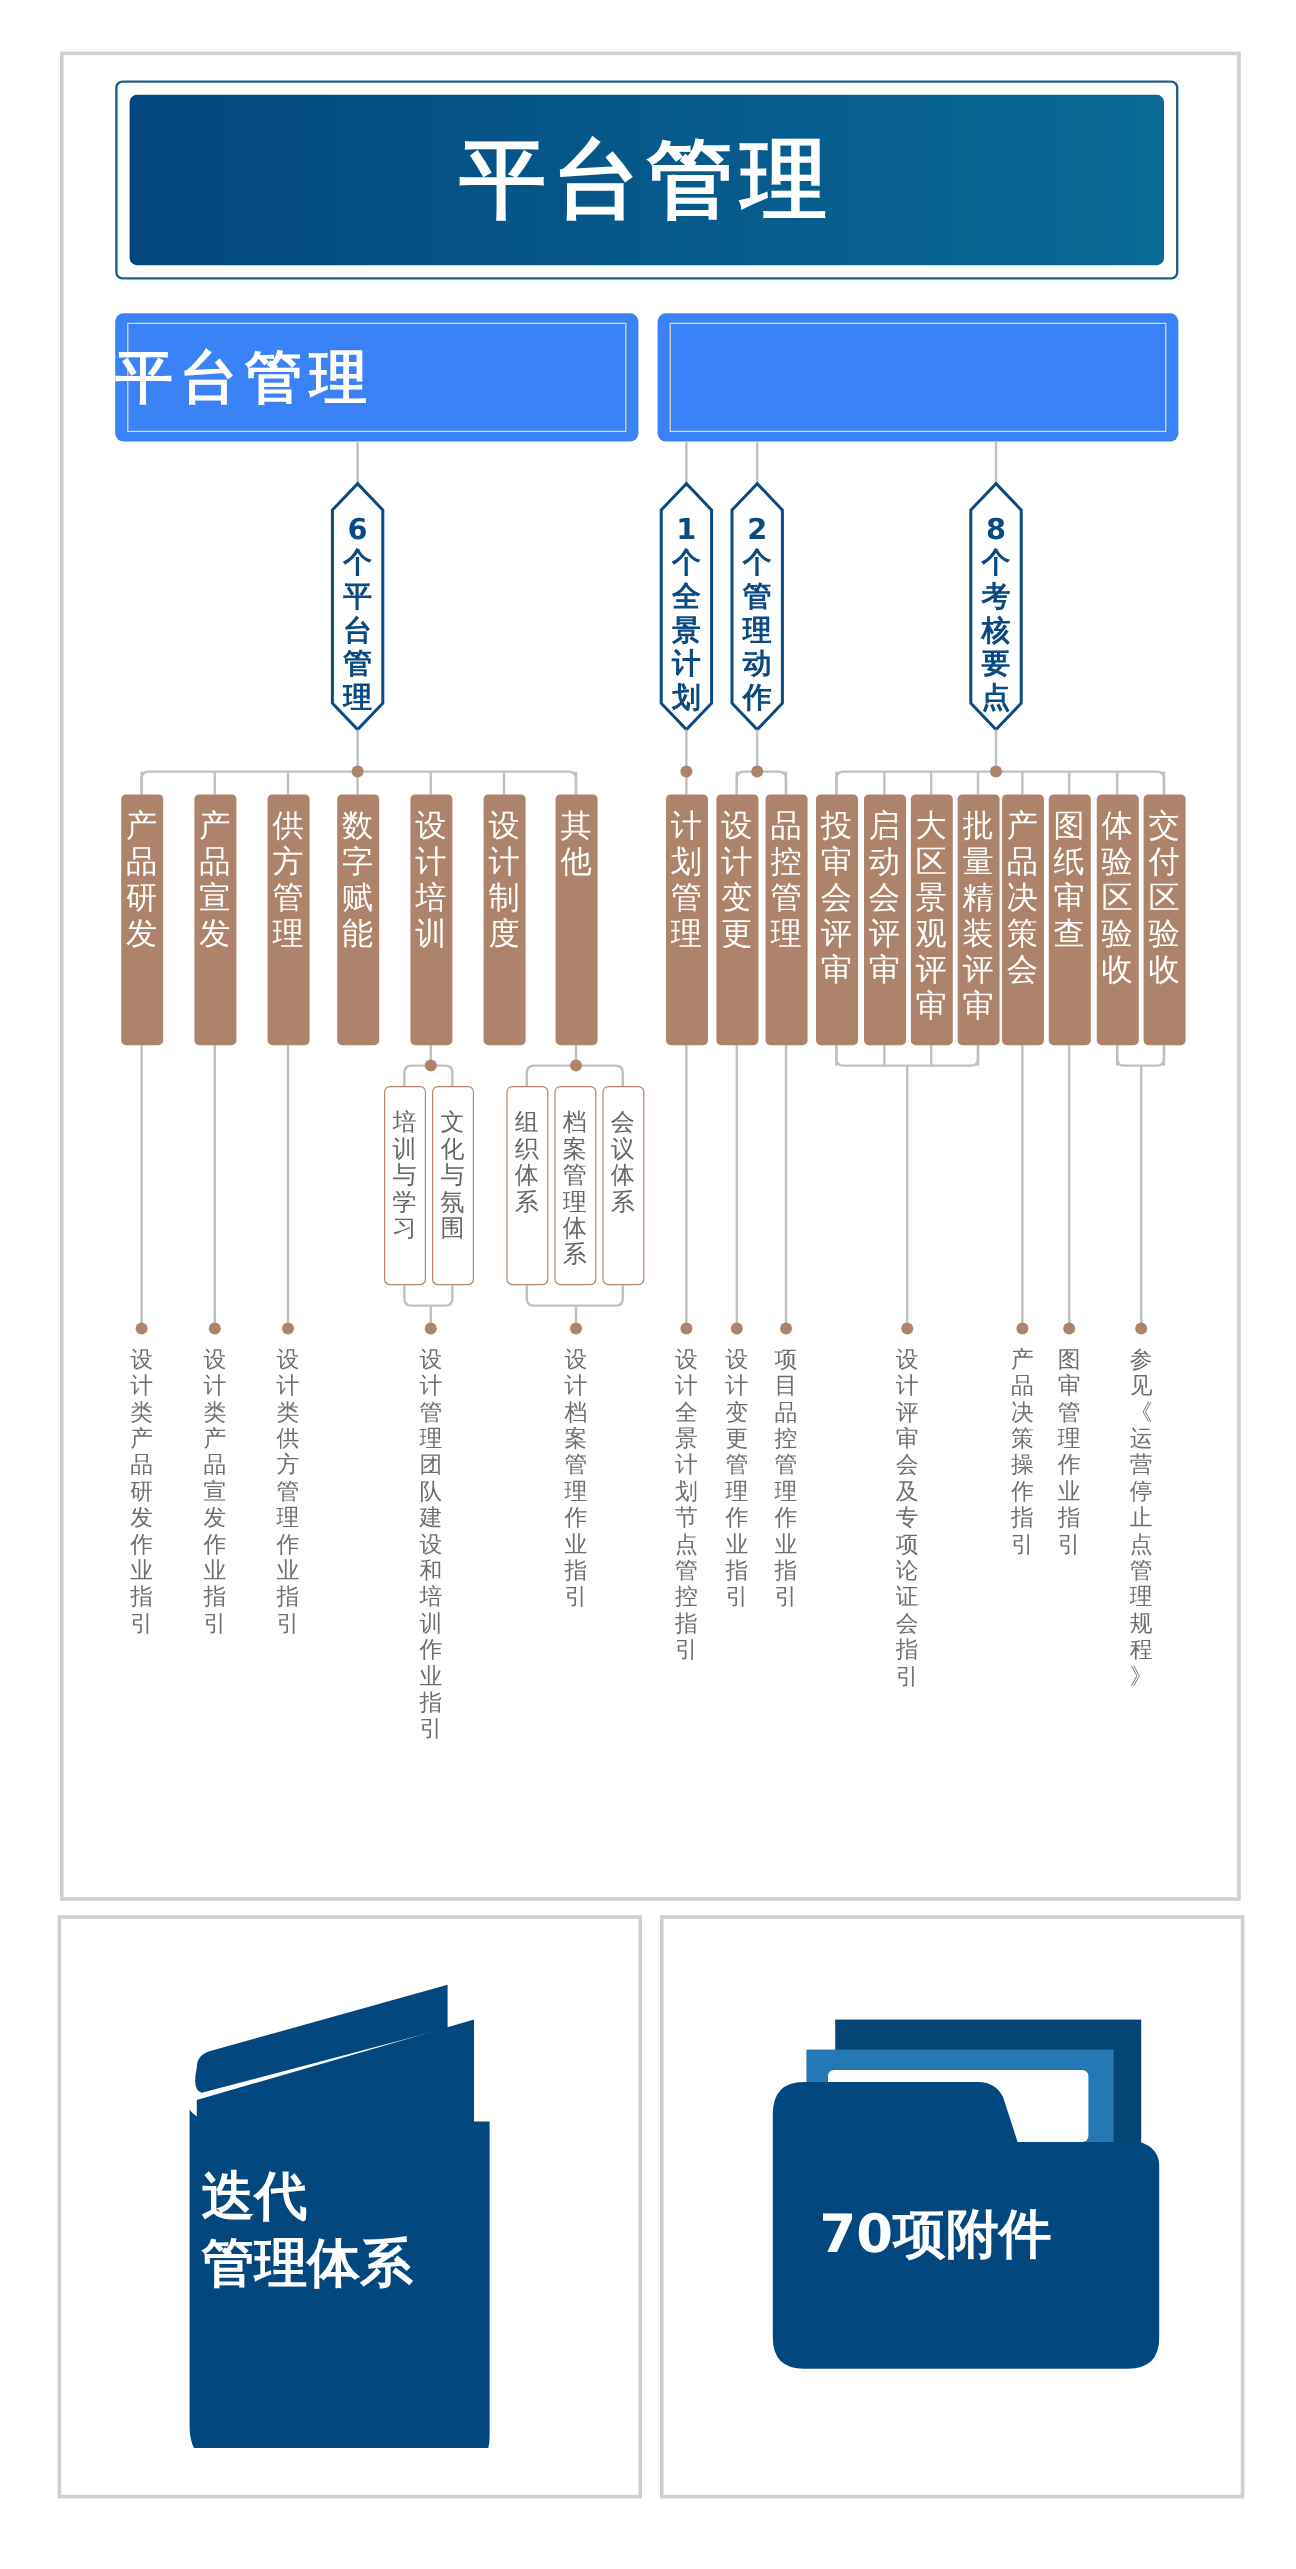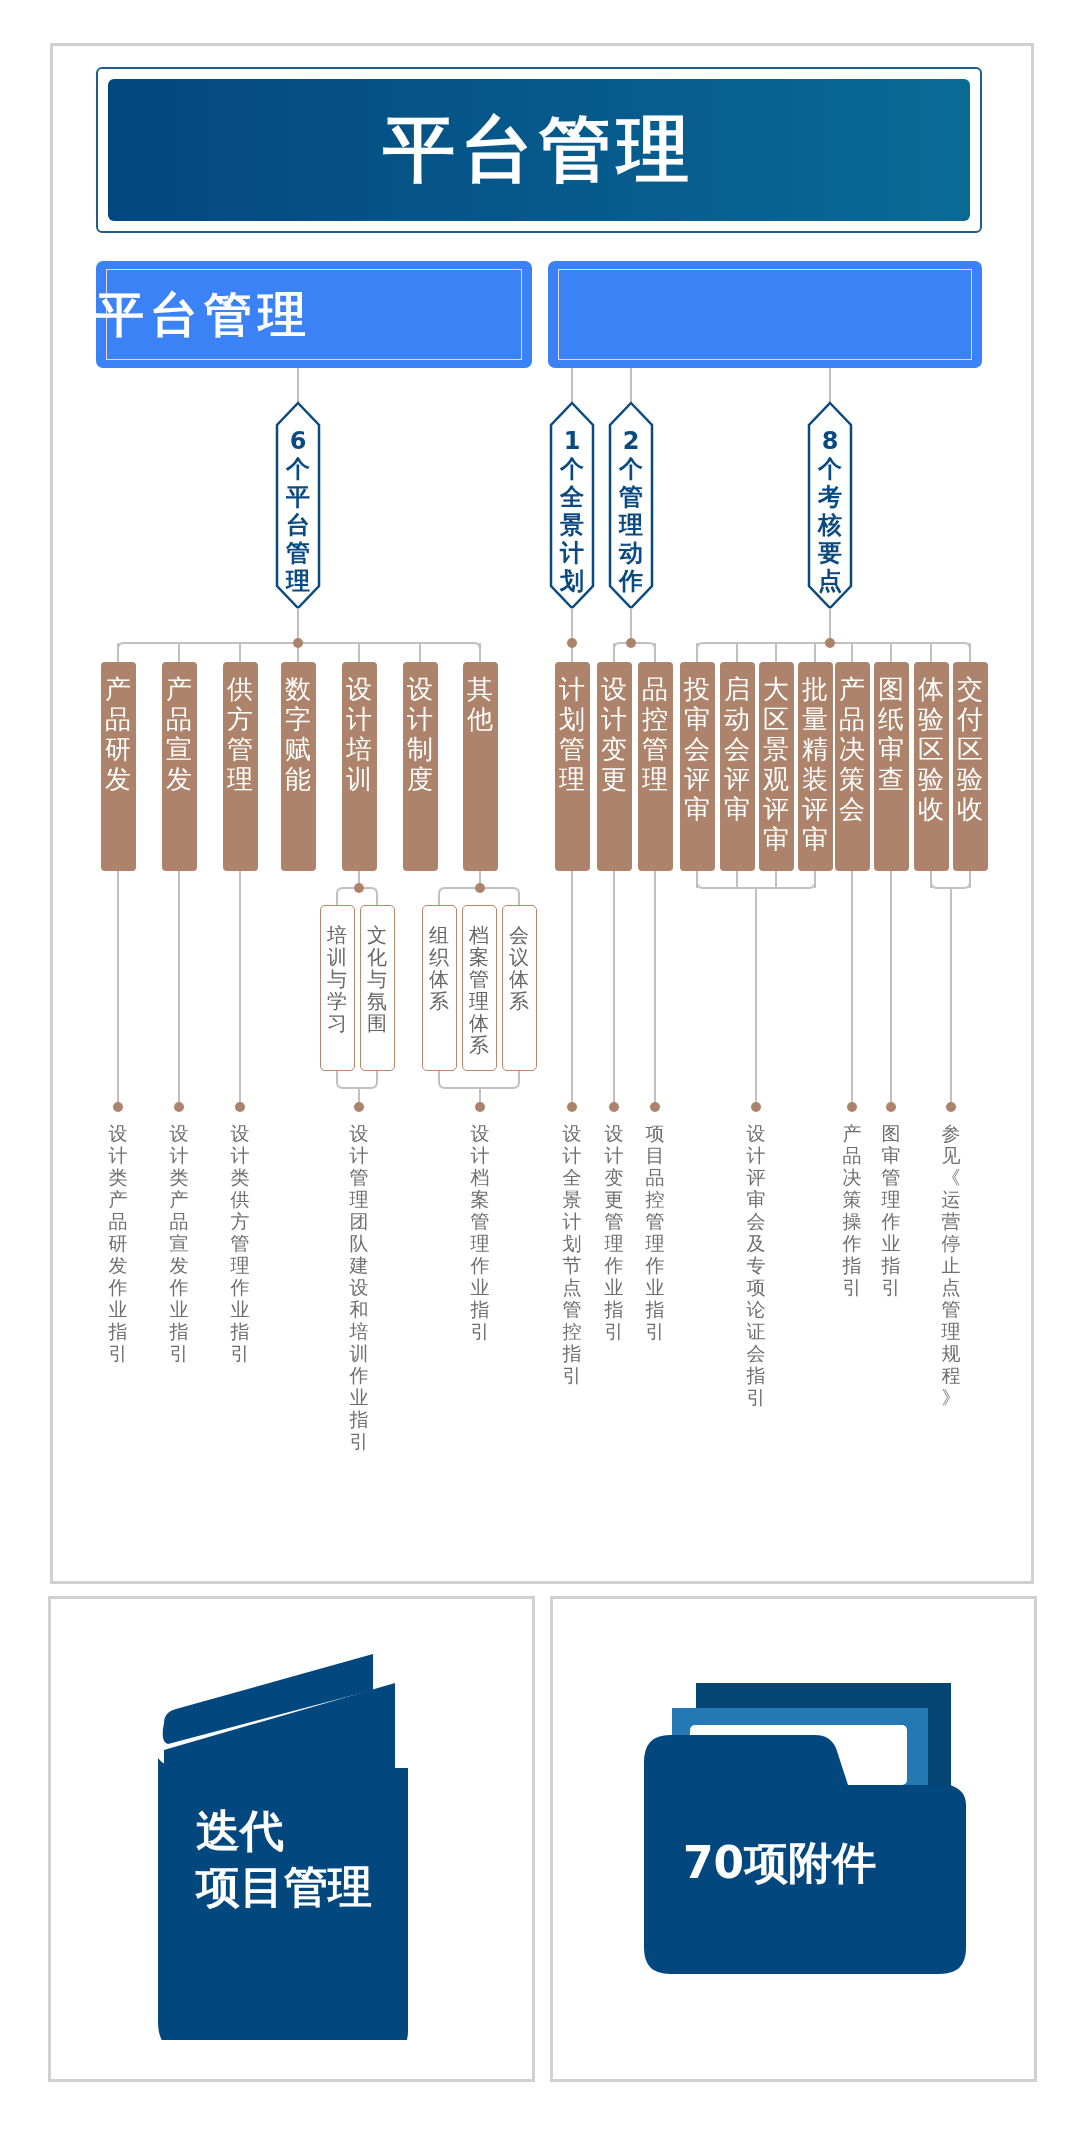"迭代" div.card-text { left: 196px -> 168px }
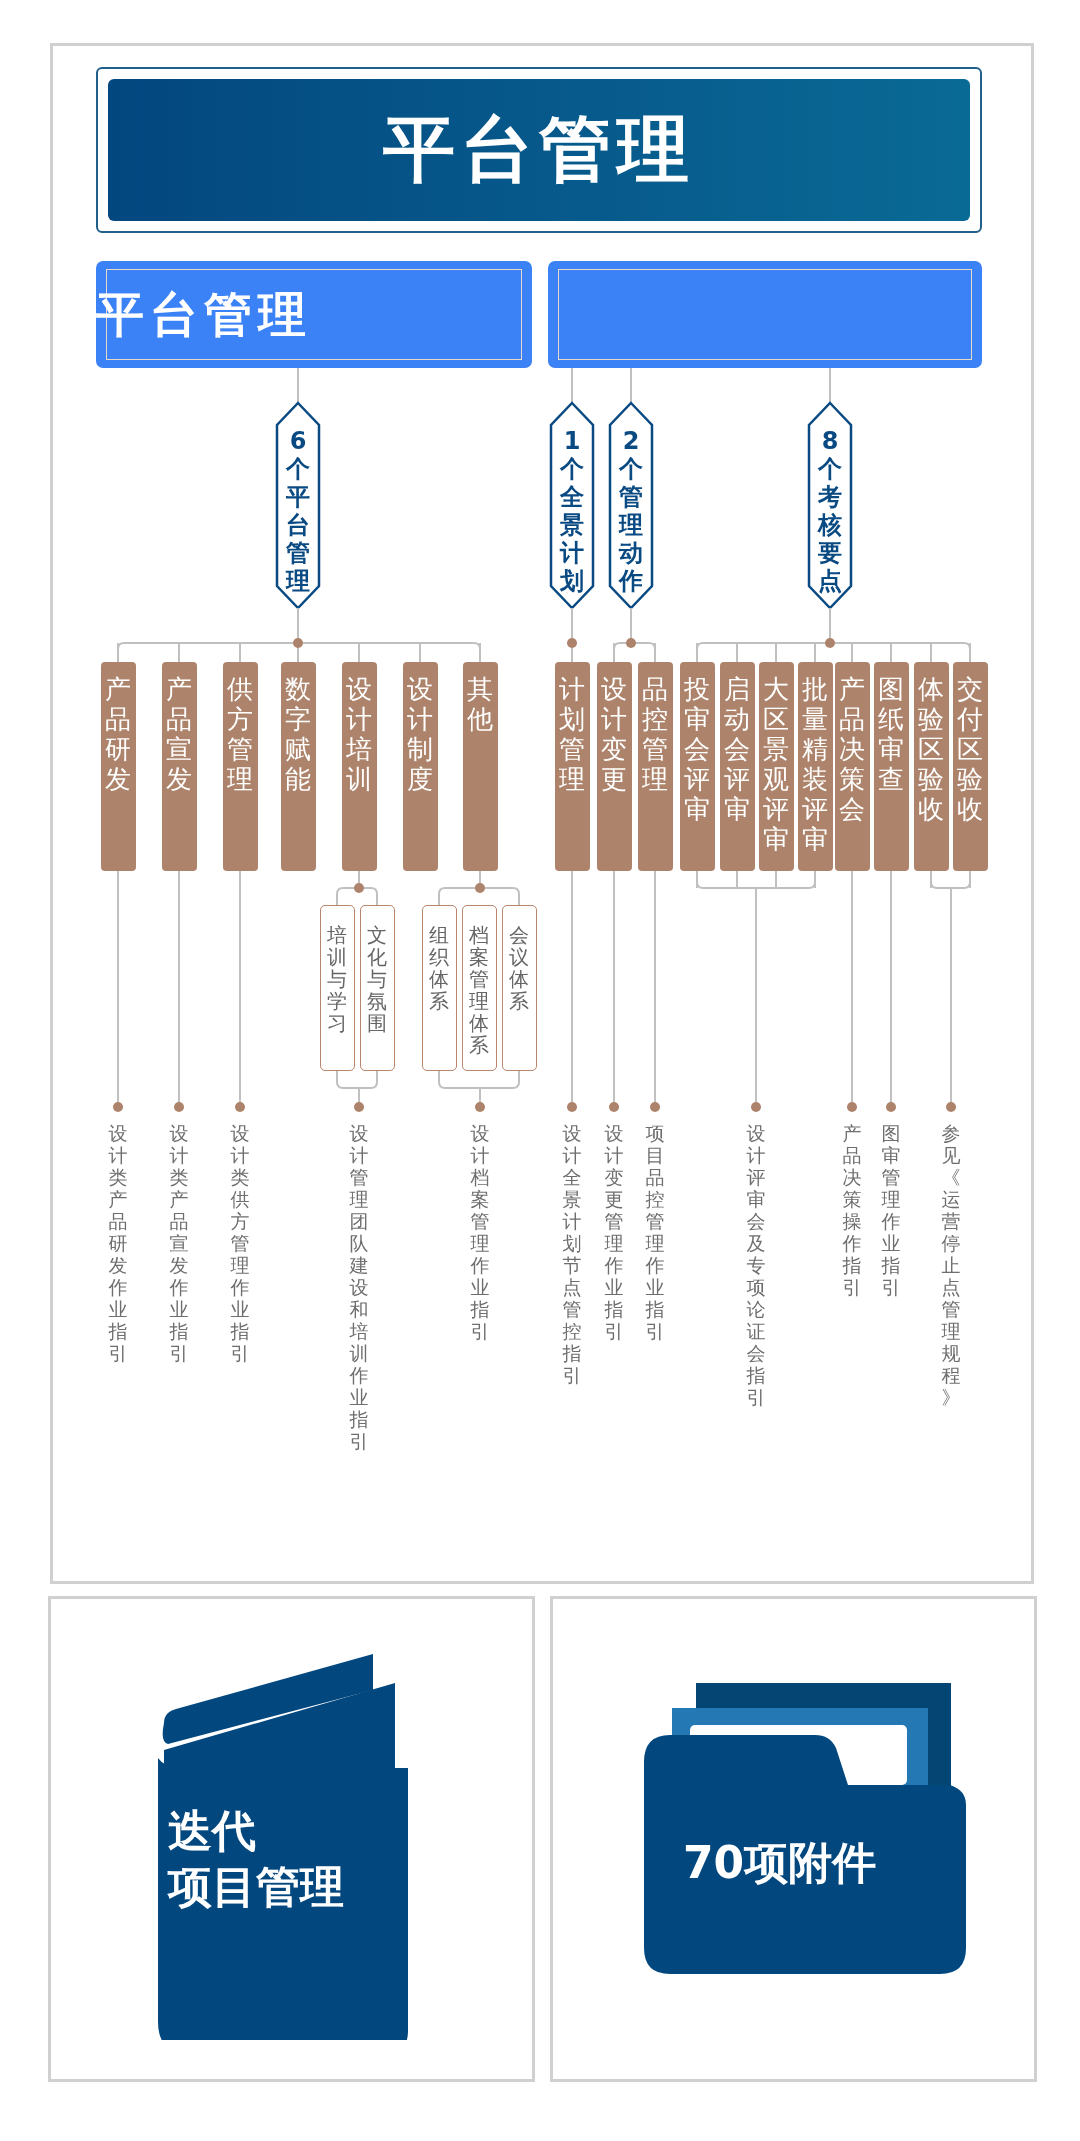"项目管理" div { text: 项目管理 -> 管理体系 }
